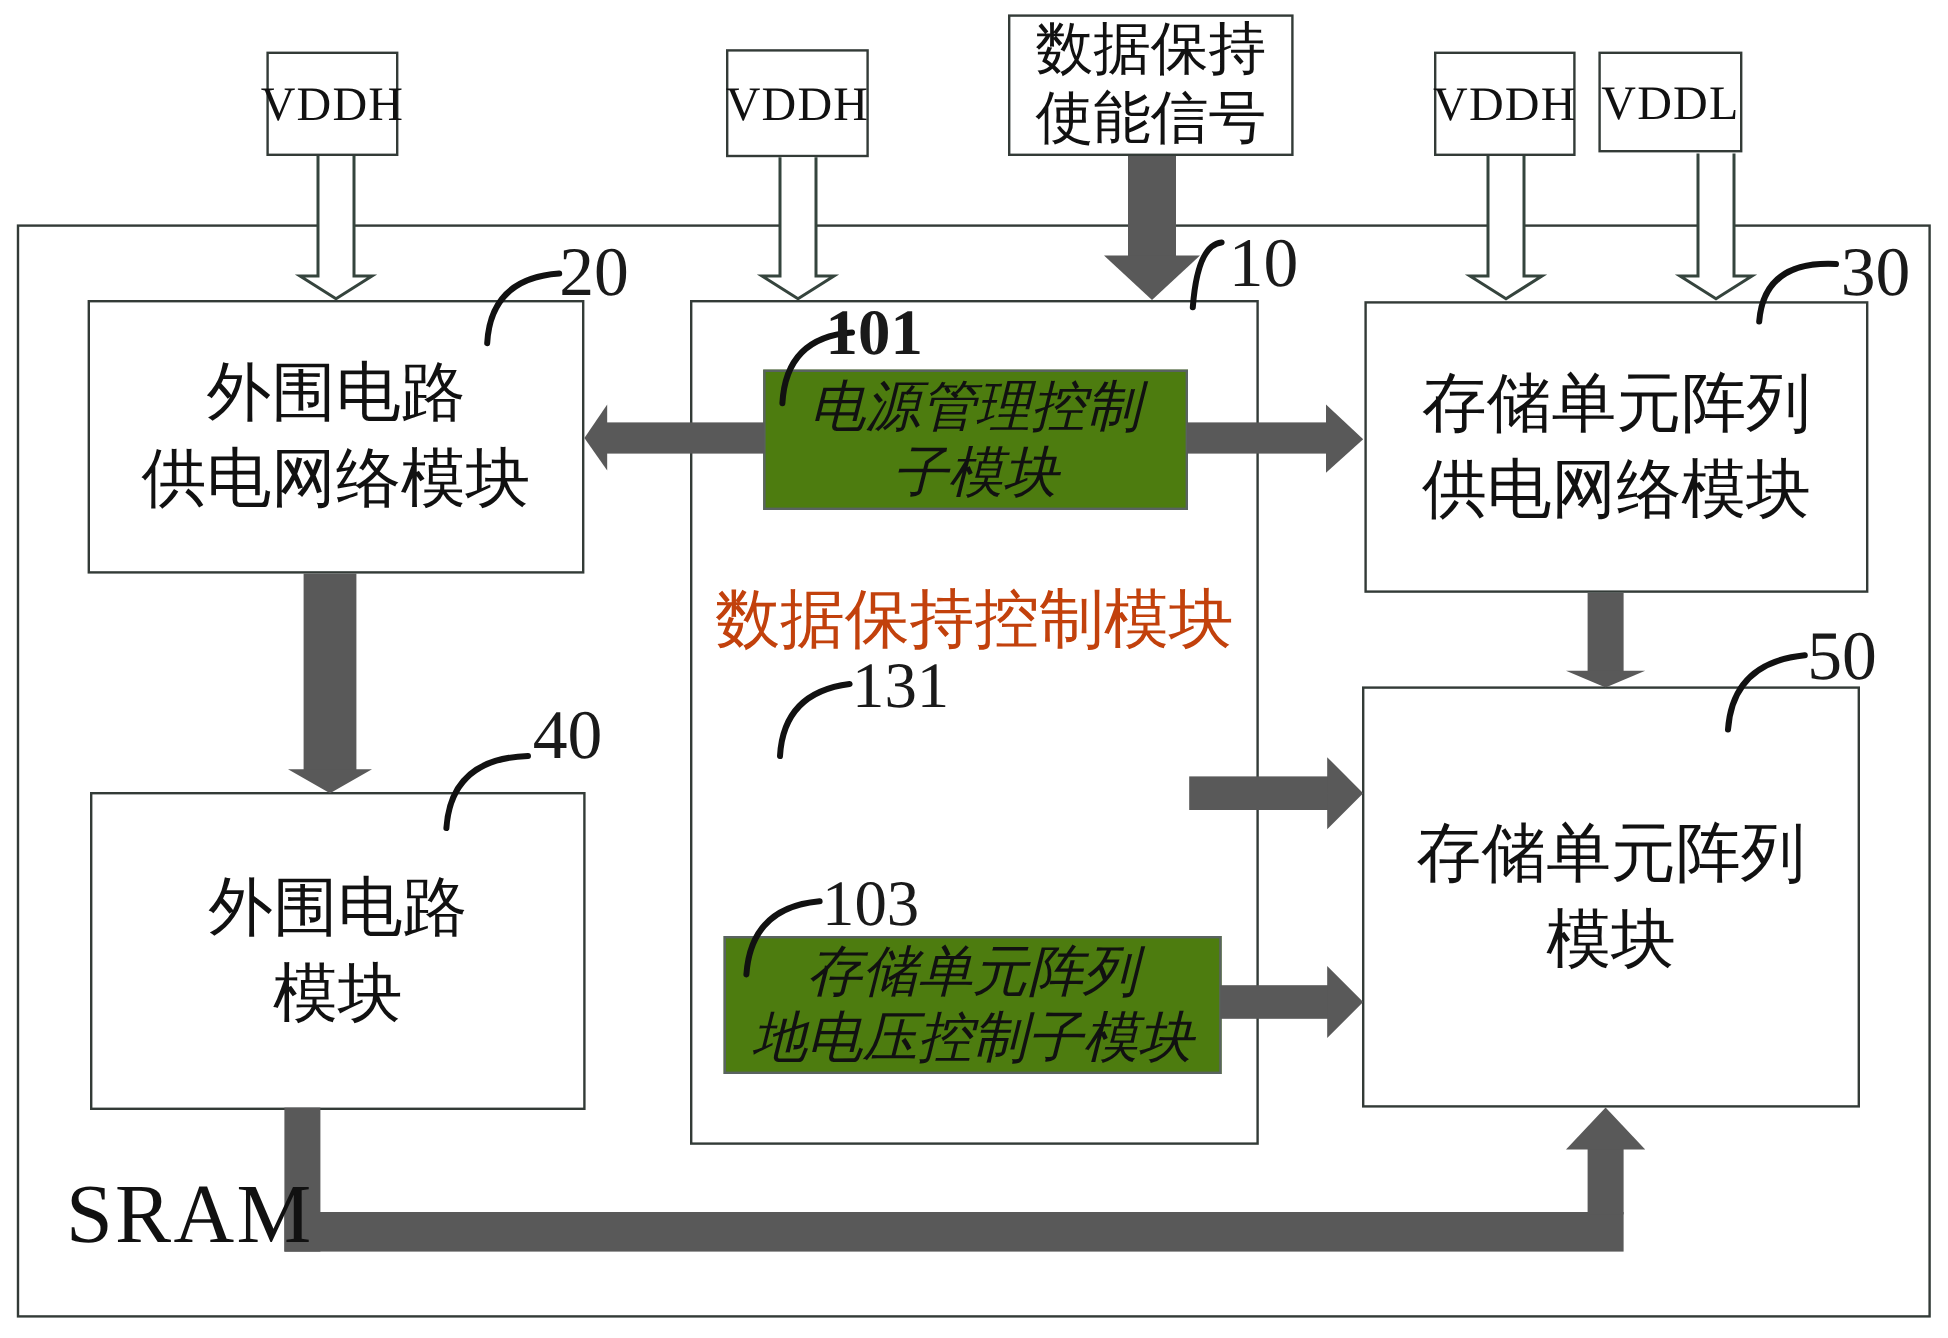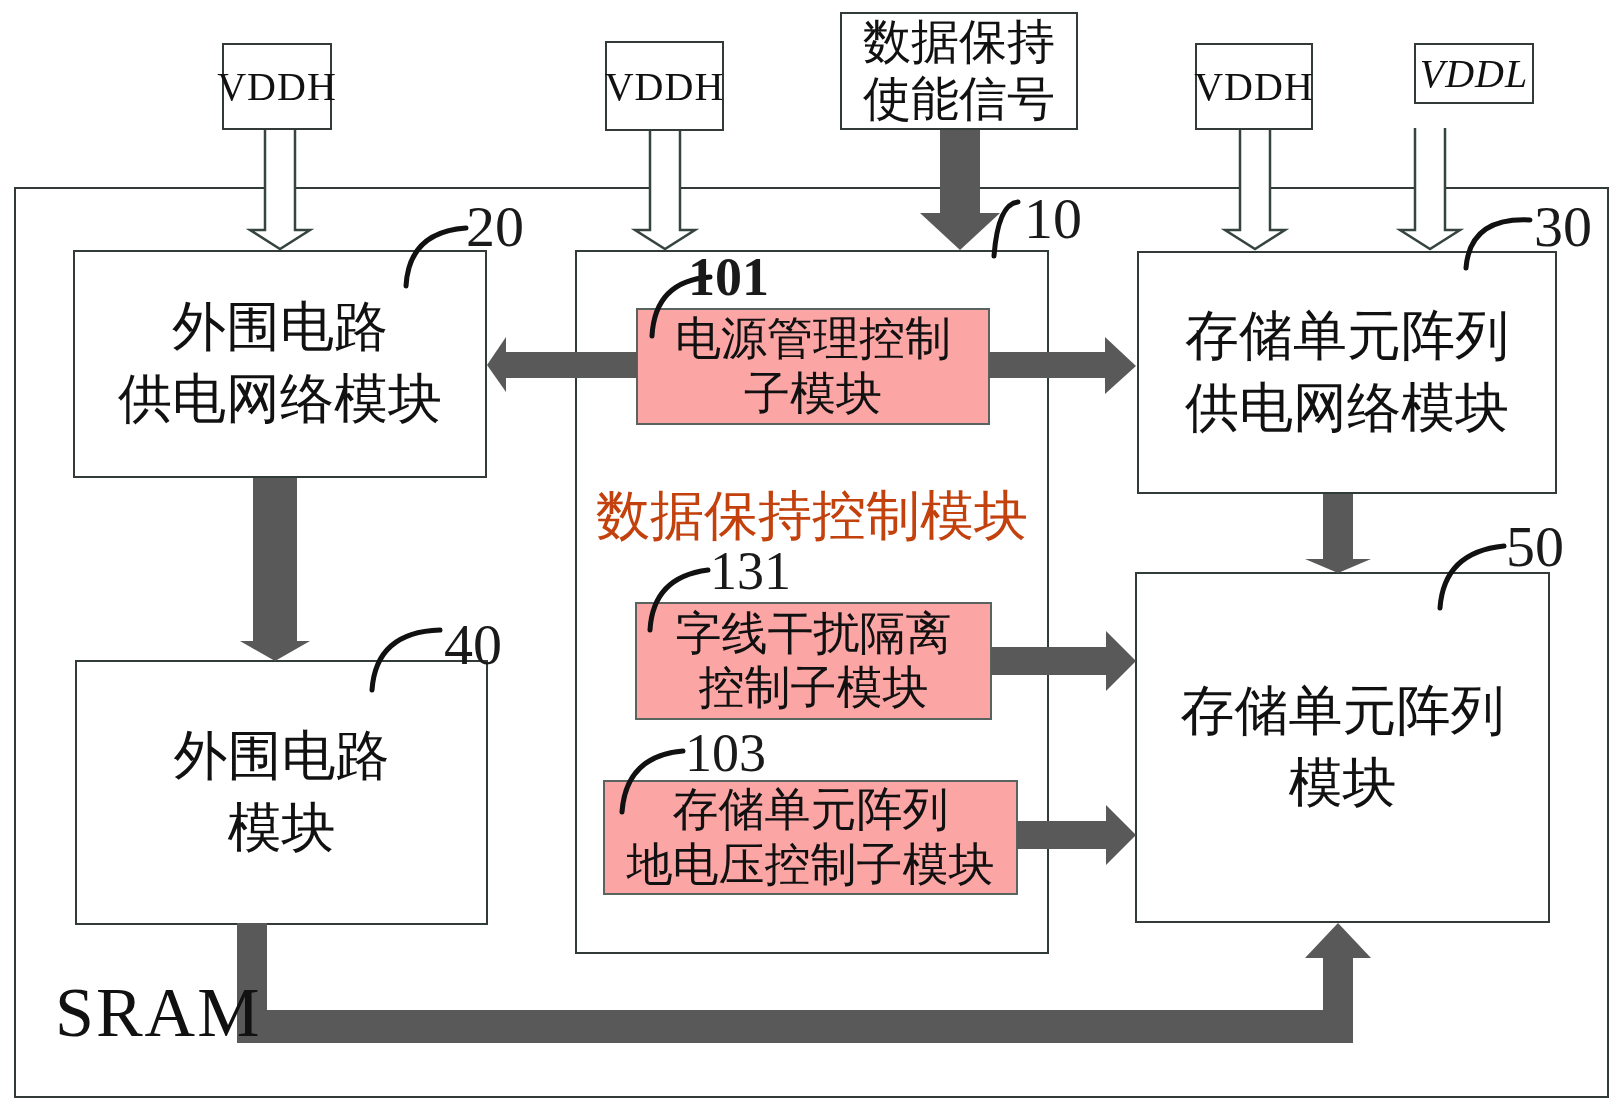"VDDL" div.box { font-style: italic -> none; height: 61px -> 84px; left: 1414px -> 1332px }
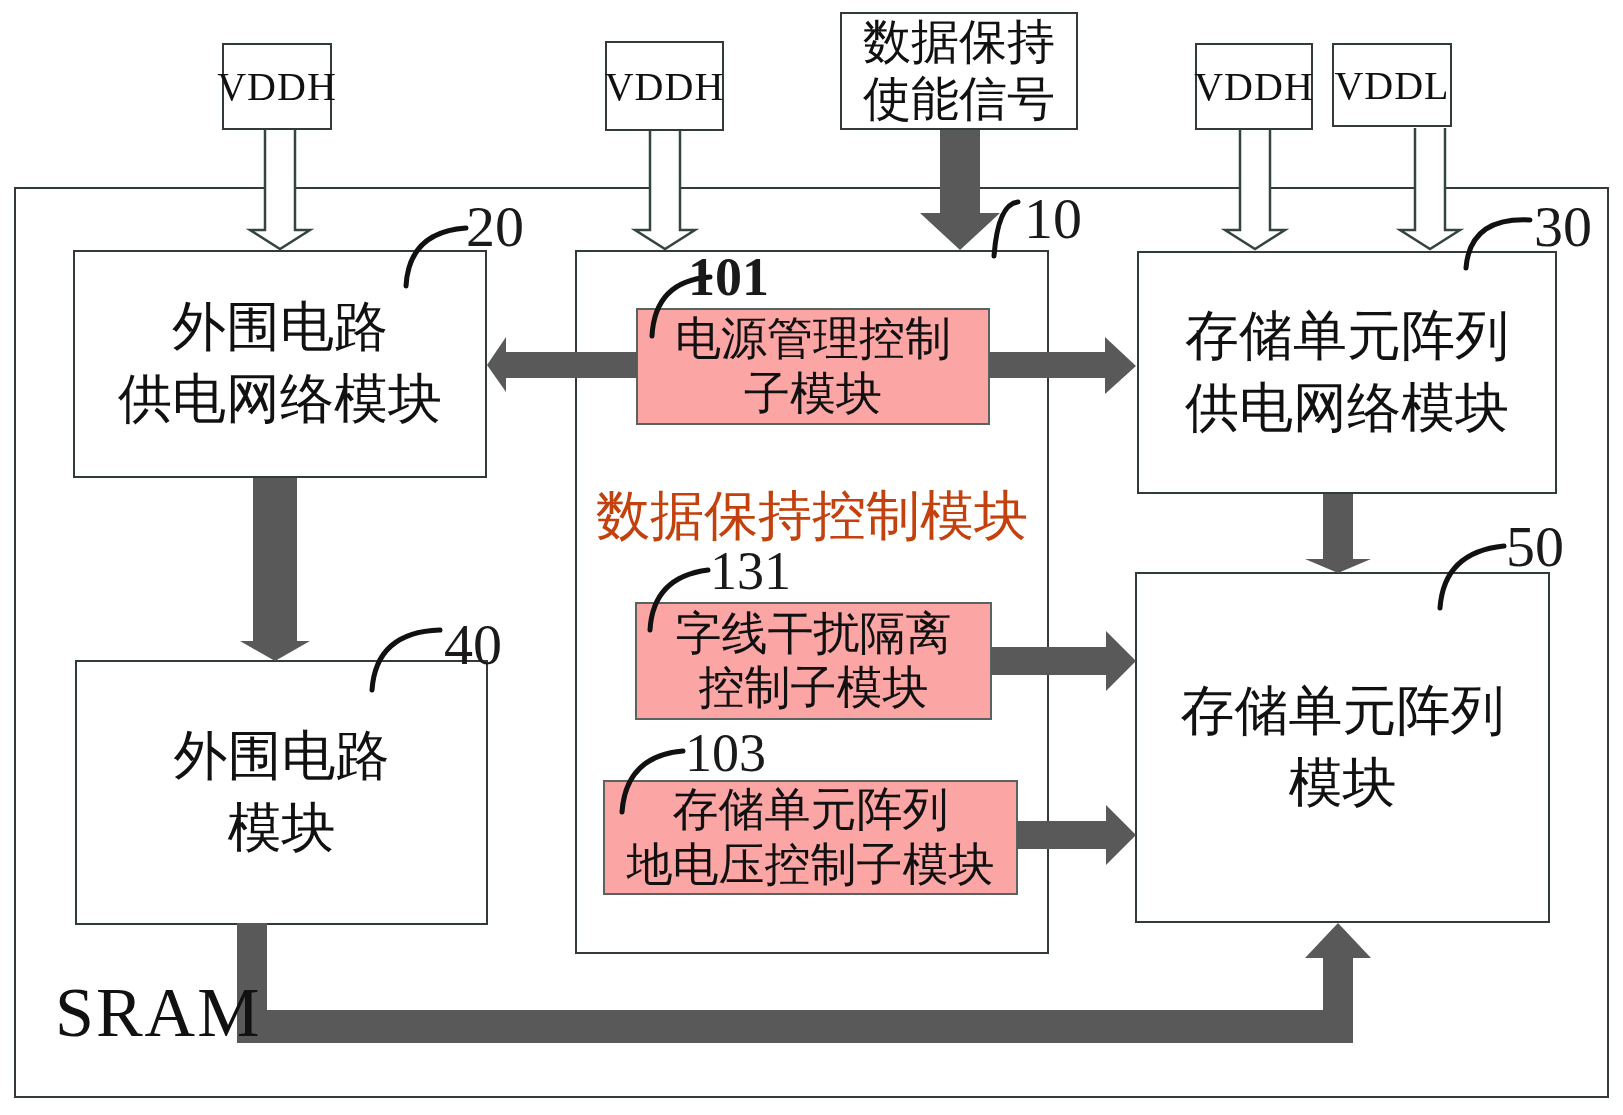"电源管理控制" .submodule { background: #fca5a5 -> #4d7c0f; font-style: none -> italic }
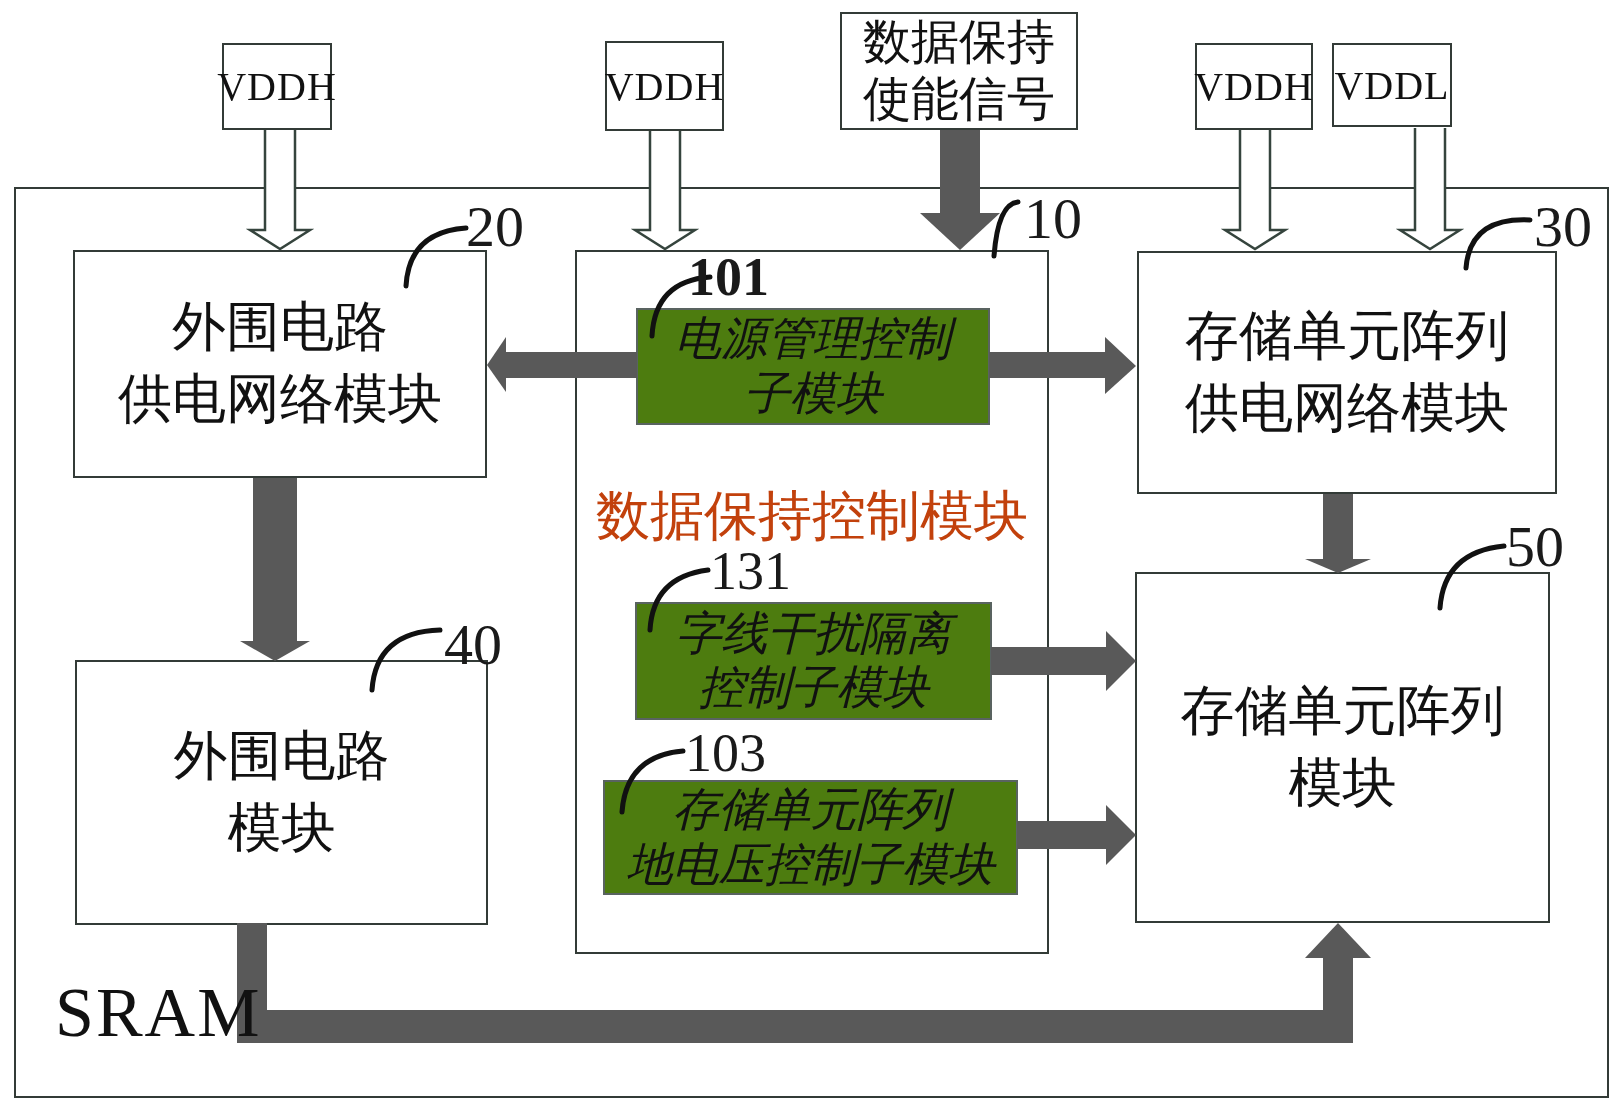"40" div.ref-num { top: 616px -> 584px }
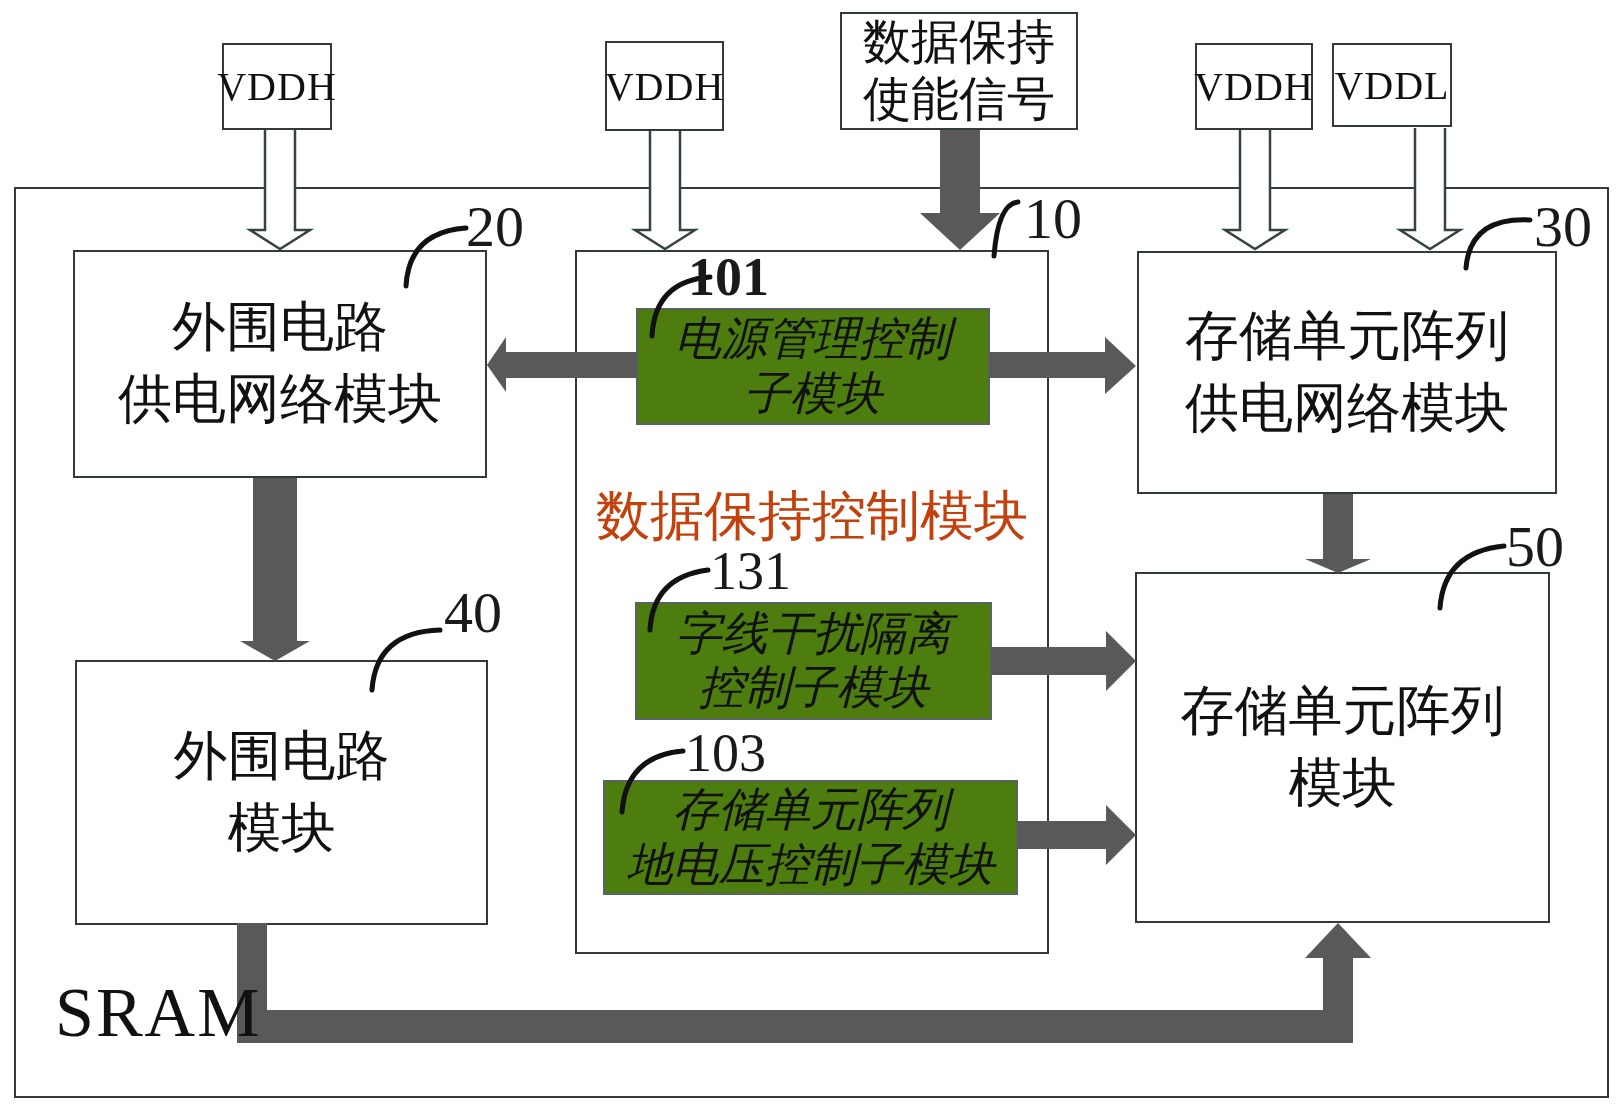"字线干扰隔离" div.box { html: <div> <span>字线干扰隔离</span> <span>控制子模块</span> </div> -> none }
